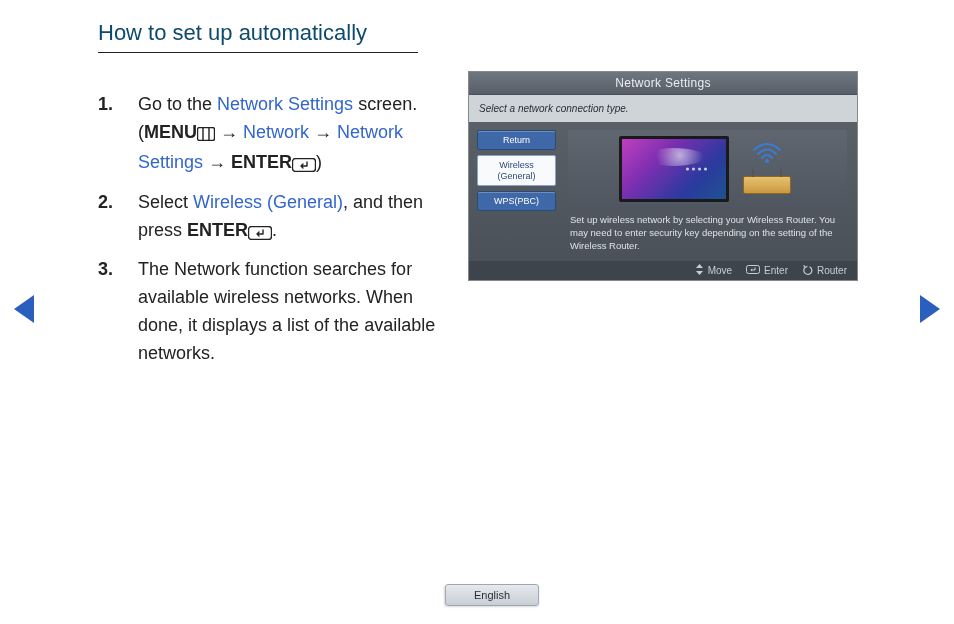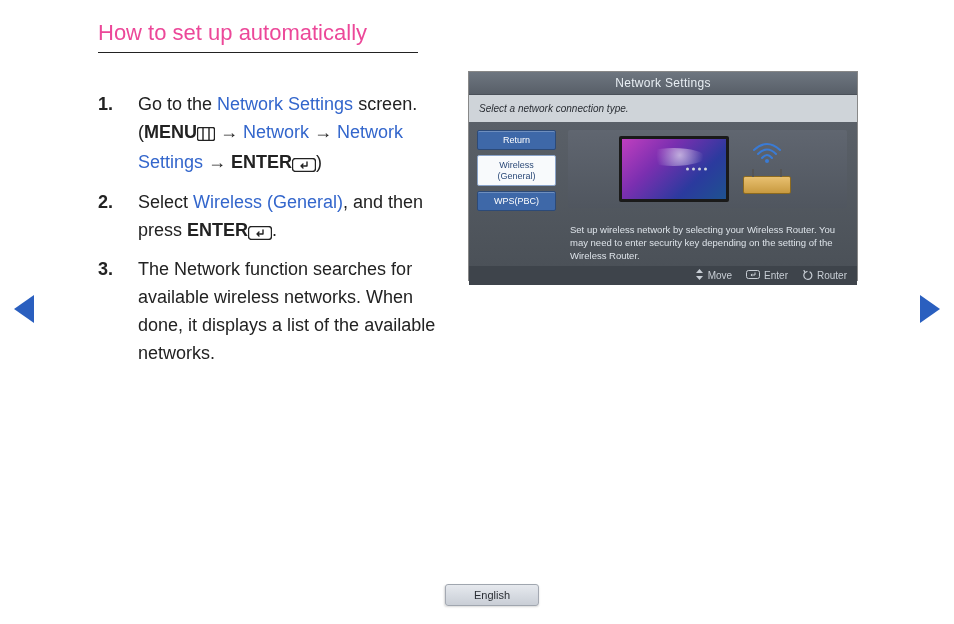"How to set up automatically" .title { color: #ec4899 -> #0c4a6e }
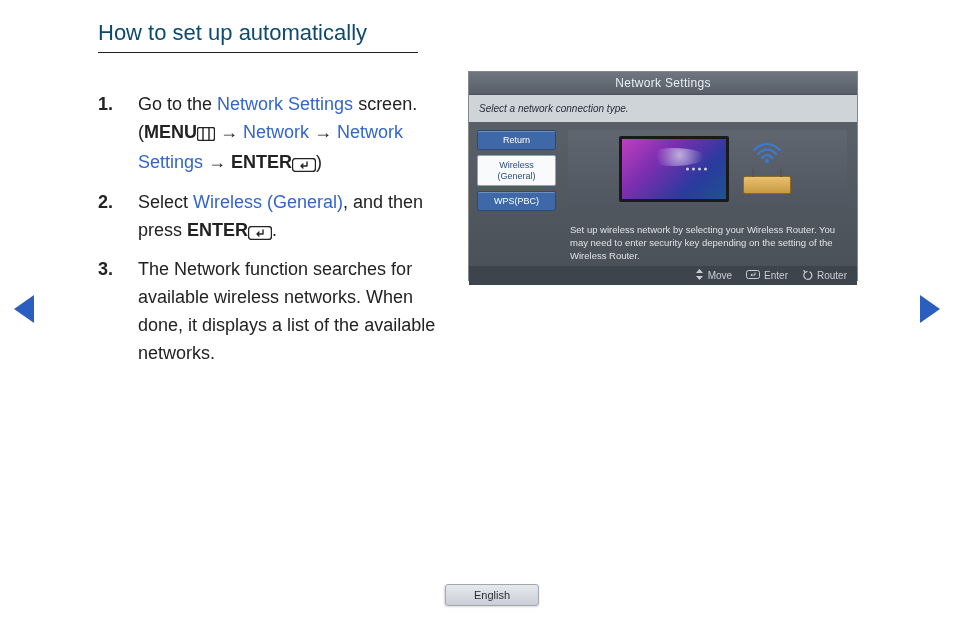"Set up wireless network by" .tv-right { gap: 16px -> 6px }
